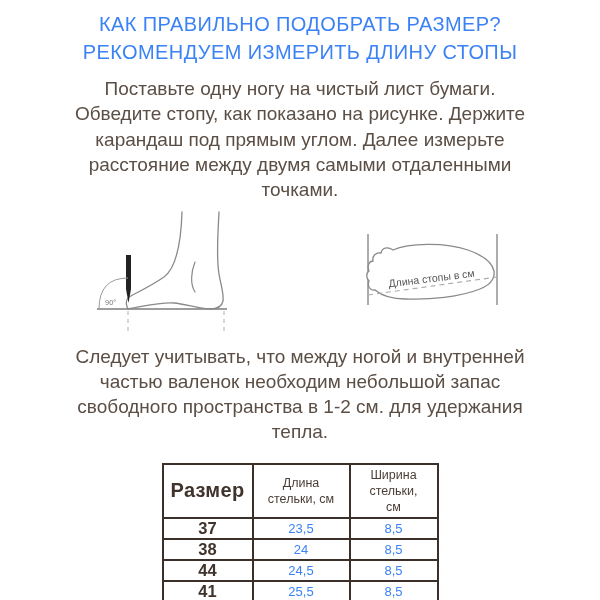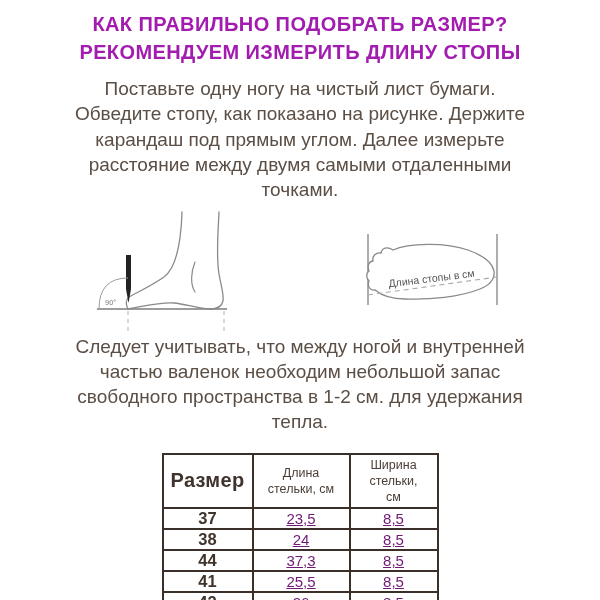"КАК ПРАВИЛЬНО ПОДОБРАТЬ РАЗМЕР?" .title { color: #a21caf -> #3b82f6; font-weight: 700 -> 400 }
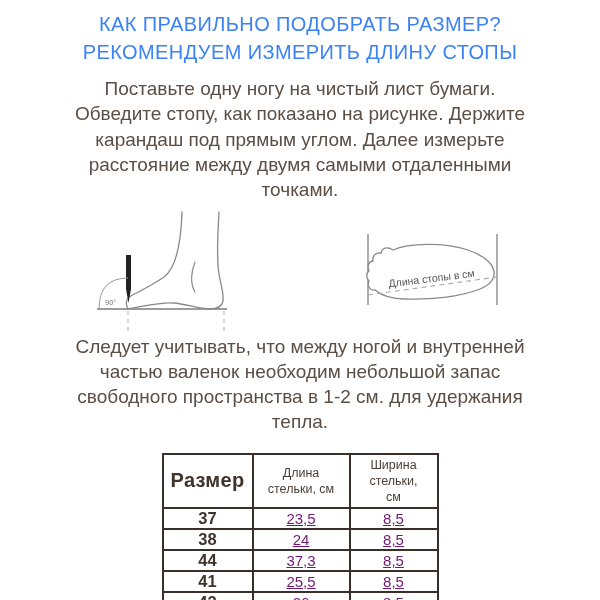"Следует учитывать, что между ногой" .note { margin-top: 0 -> 10px }
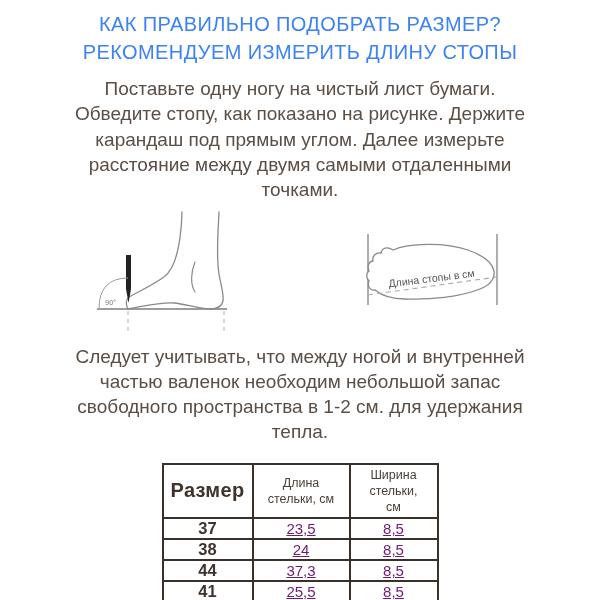"23,5" td.value-cell { color: #701a75 -> #3b82f6; font-size: 15px -> 13px; text-decoration: underline -> none }
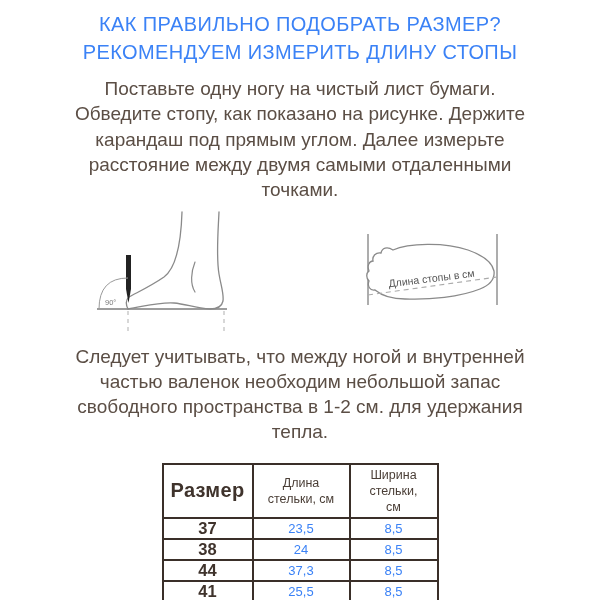"37,3" td.value-cell { text: 37,3 -> 24,5 }
